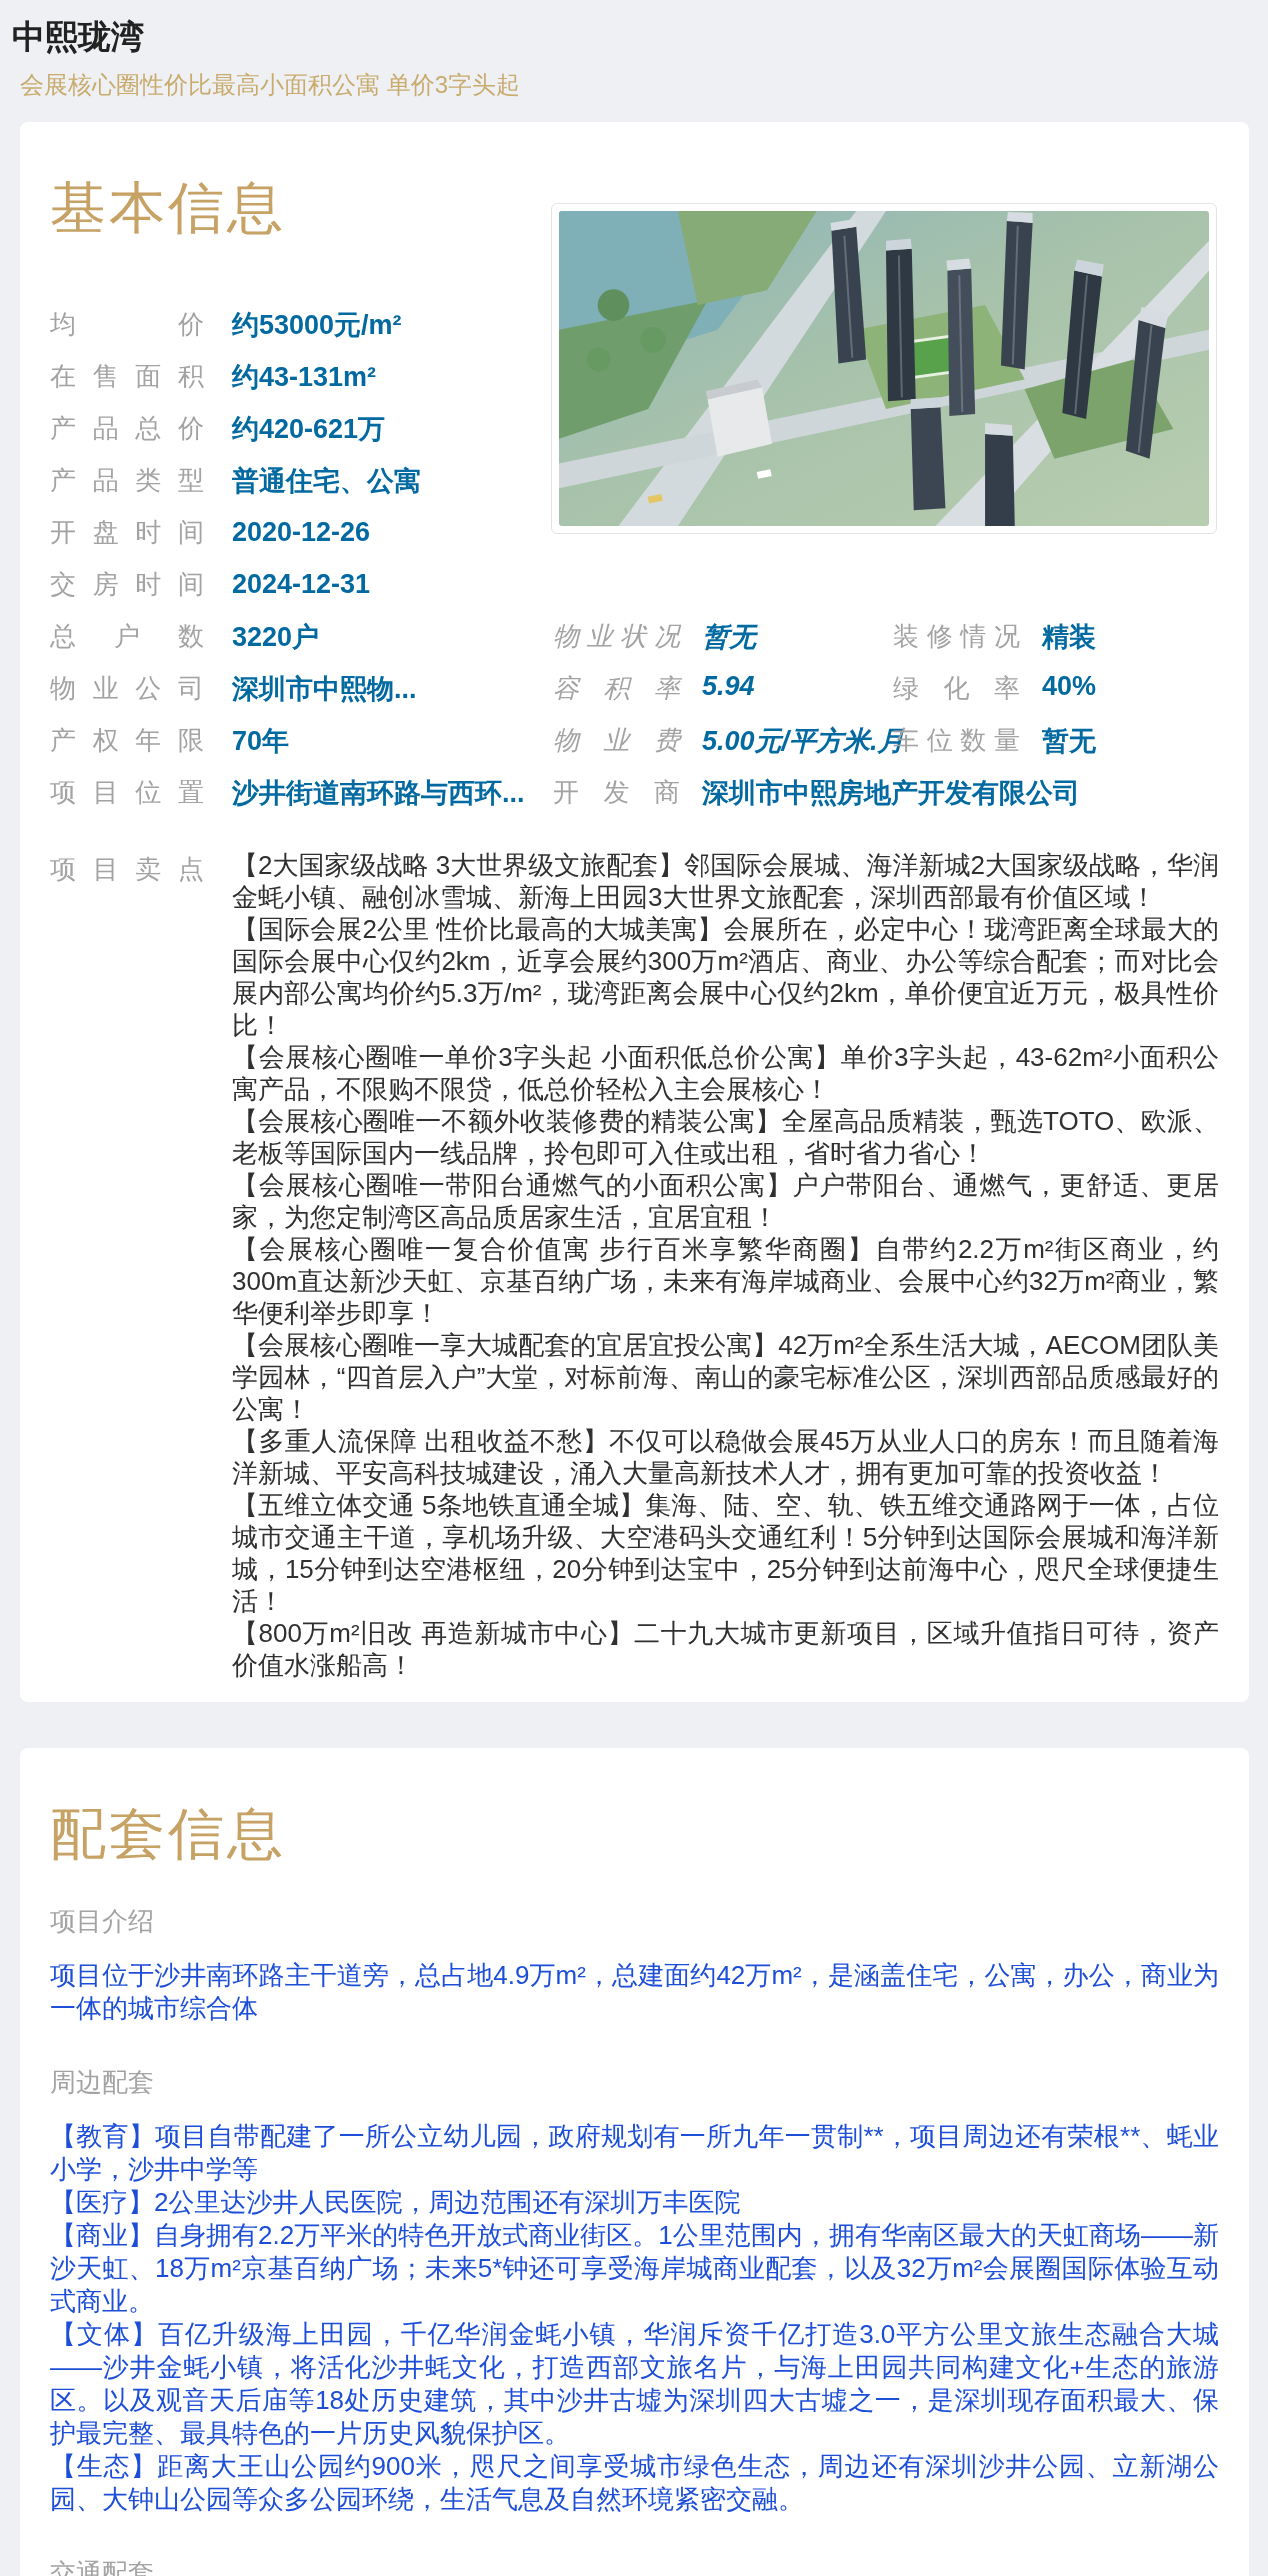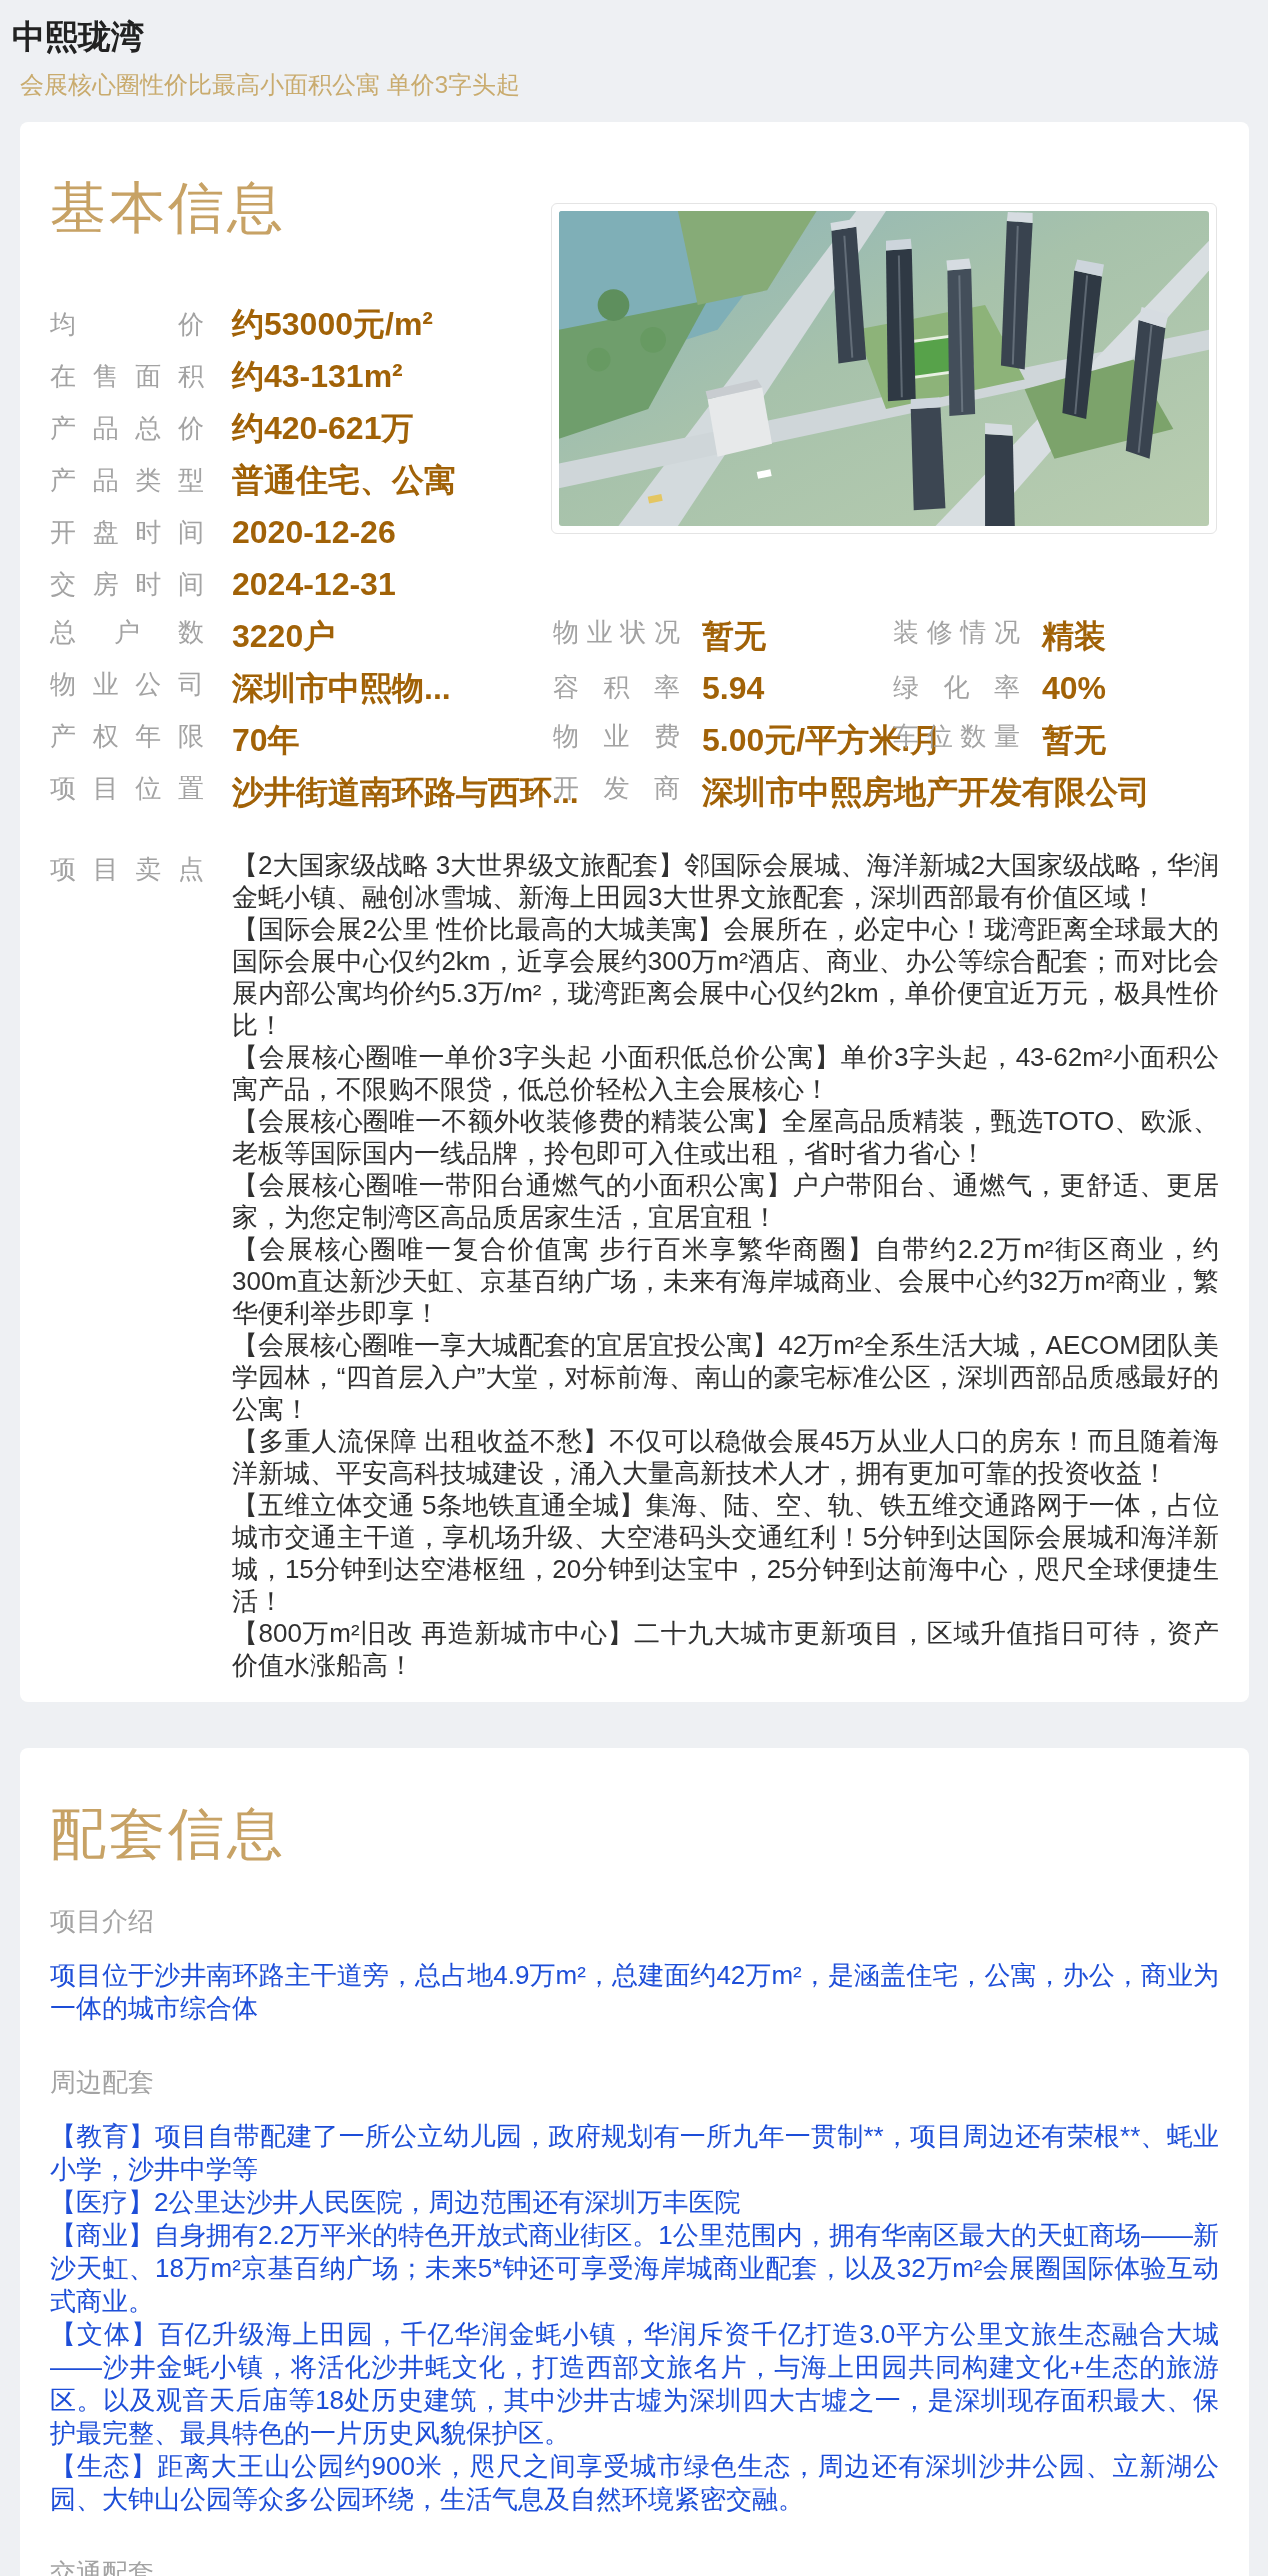"约53000元/m²" .kv-value { color: #a16207 -> #0369a1; font-size: 32px -> 27px }
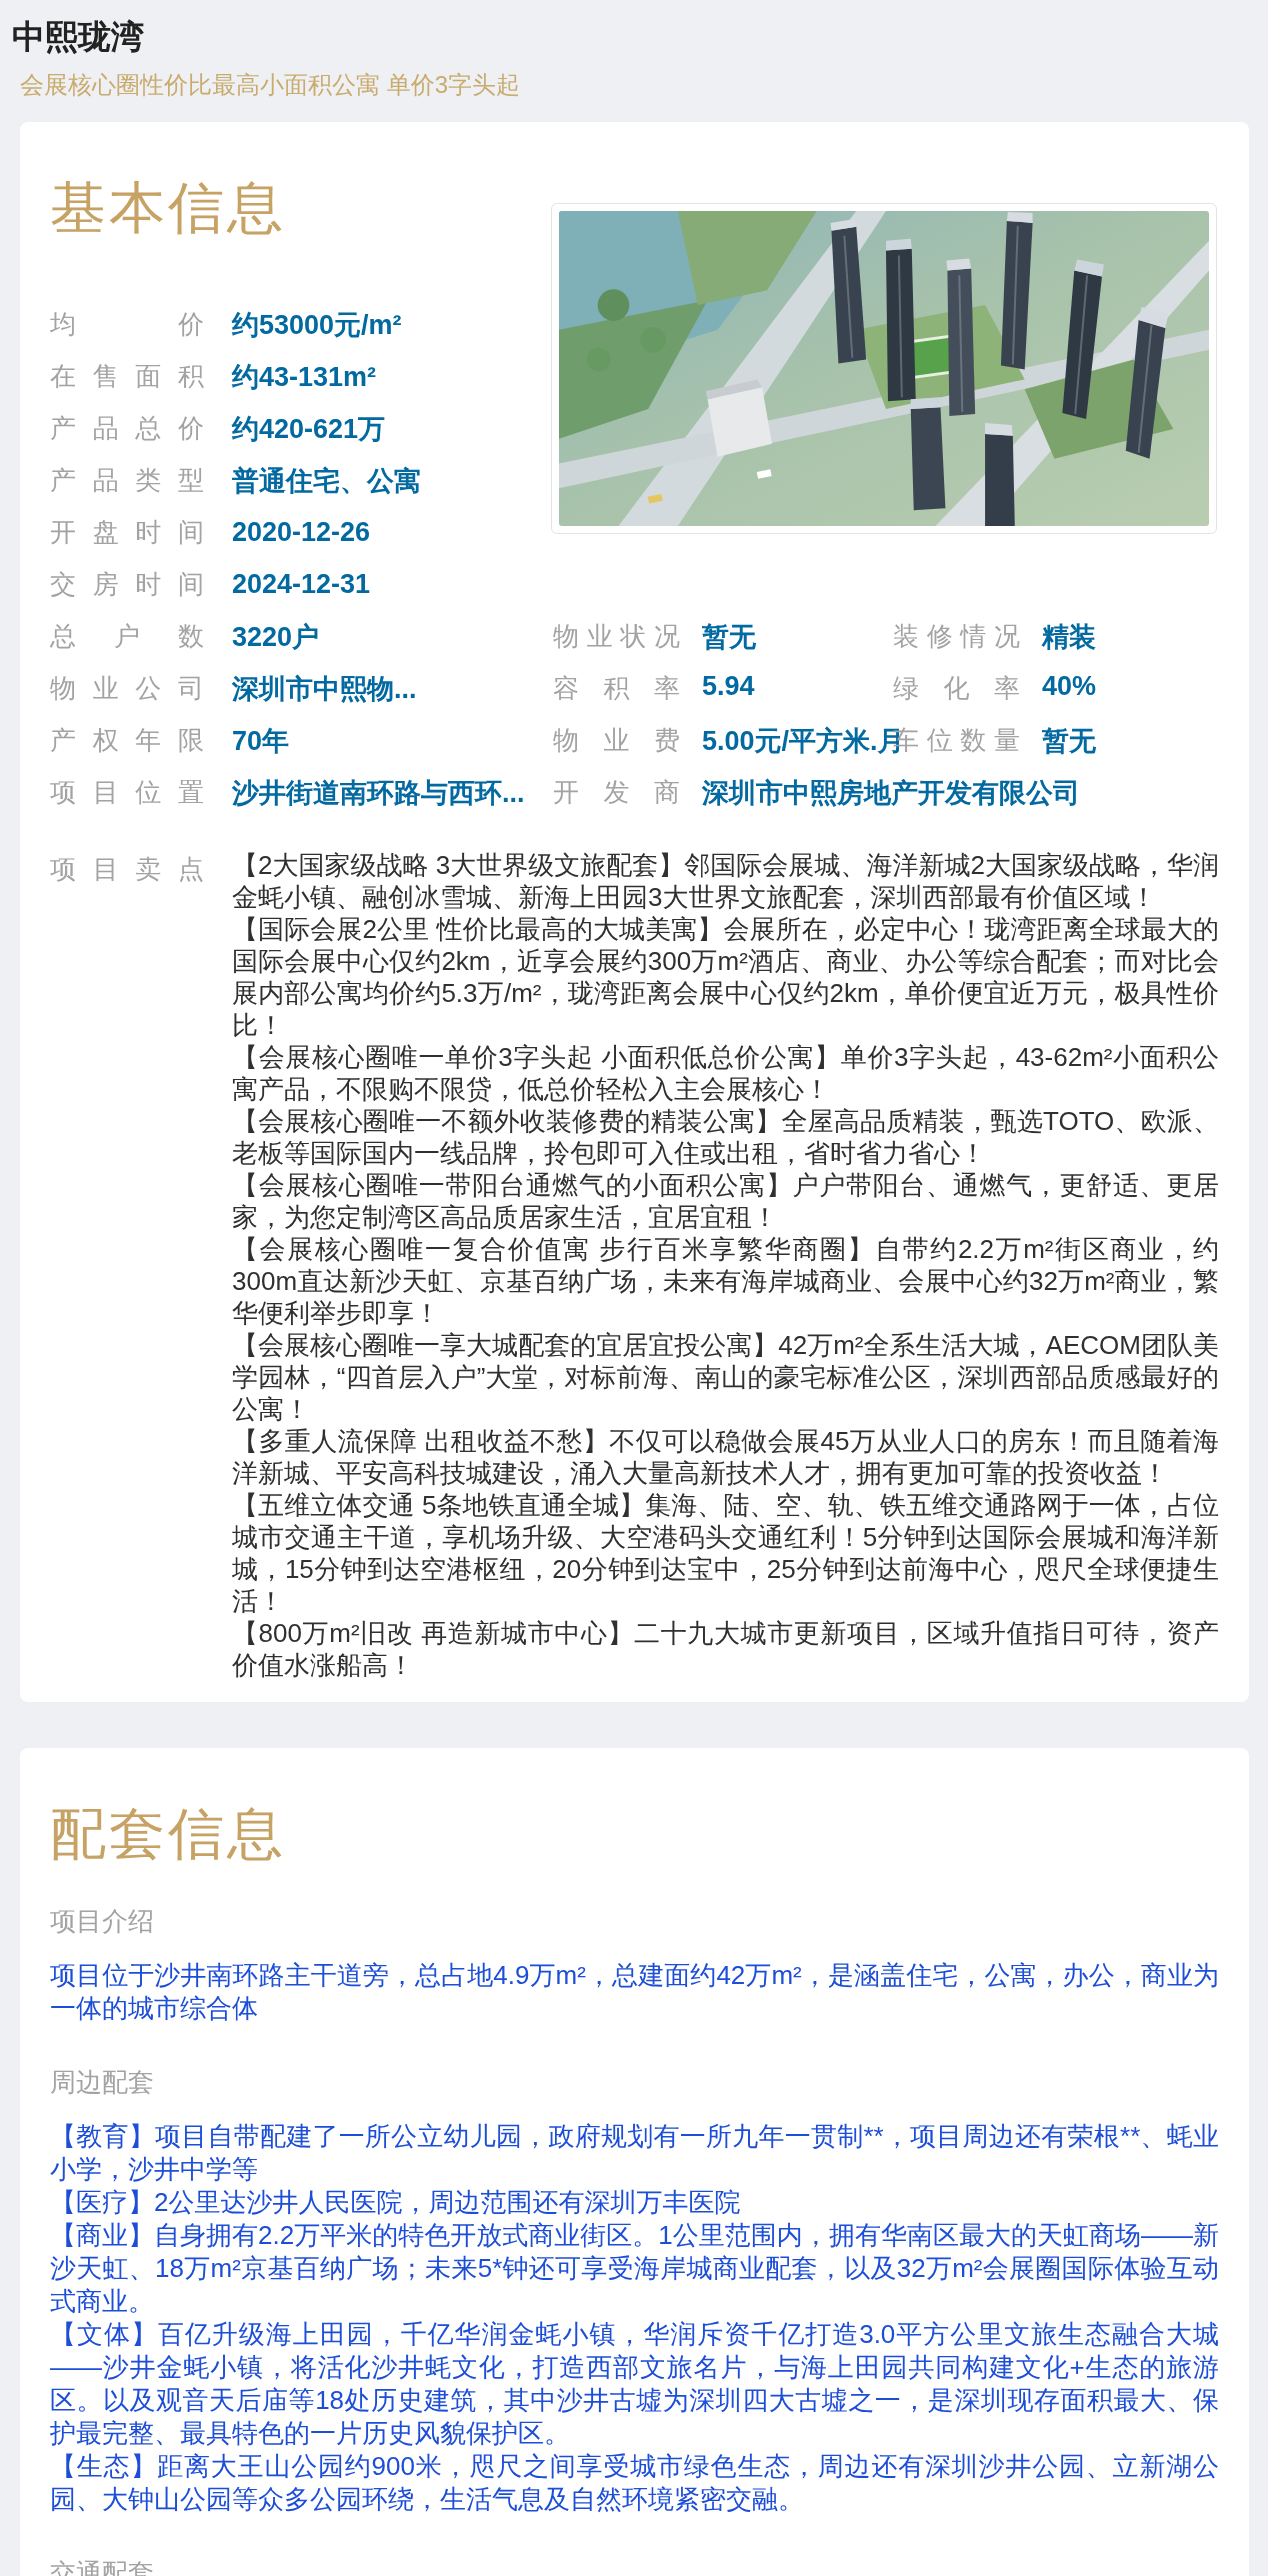"物业状况" .c2 { font-style: none -> italic }
